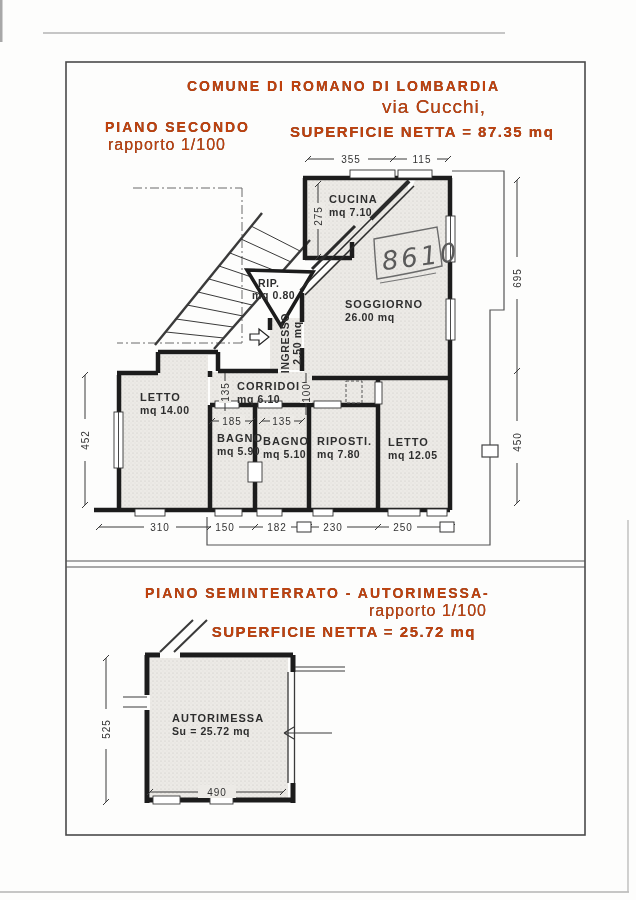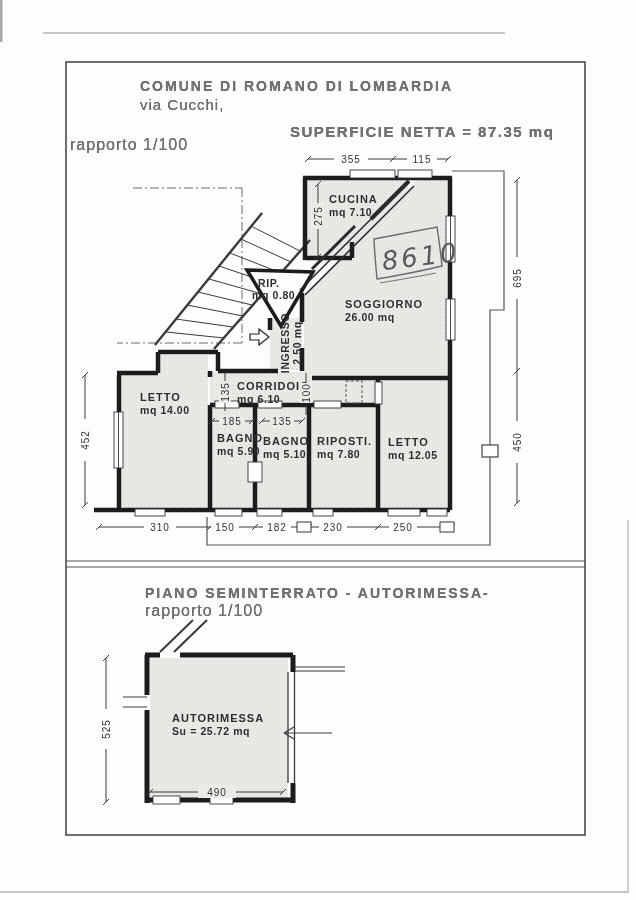"COMUNE DI ROMANO DI LOMBARDIA" .t { color: #737373 -> #c2410c; text-align: left -> right }
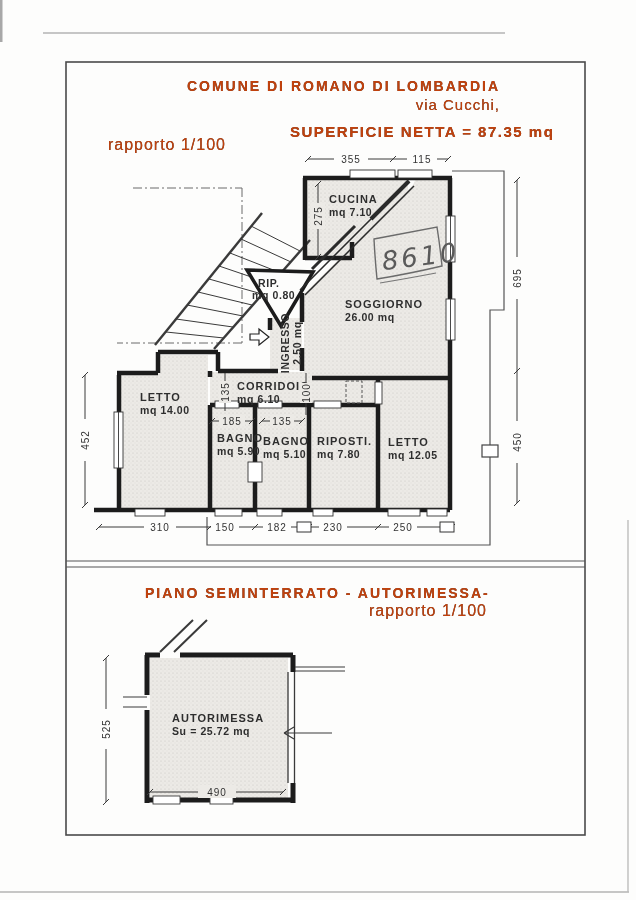"via Cucchi," div.t { font-size: 15px -> 19px; left: 140px -> 126px }
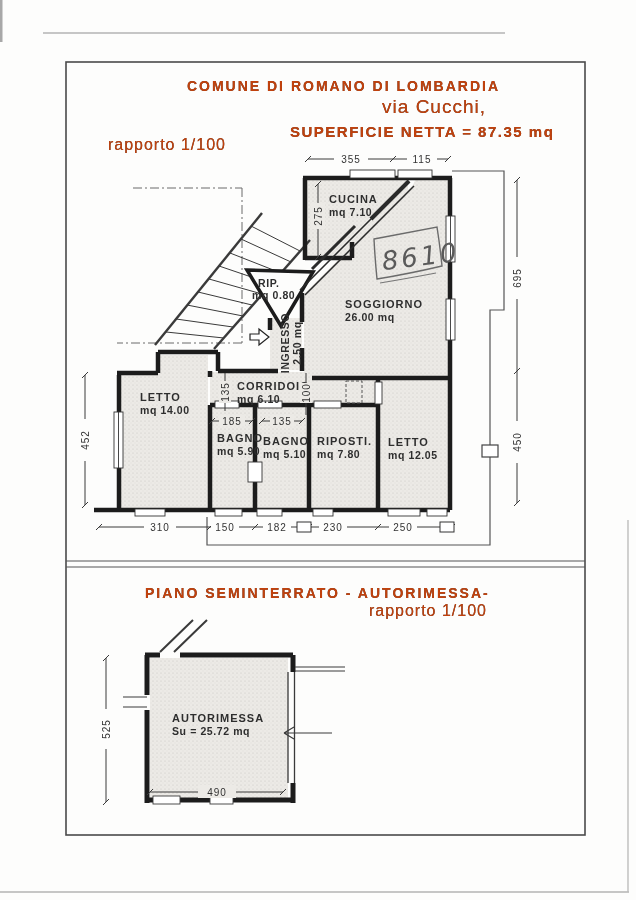"PIANO SECONDO" div.t { html: none -> <div>PIANO SECONDO</div> }
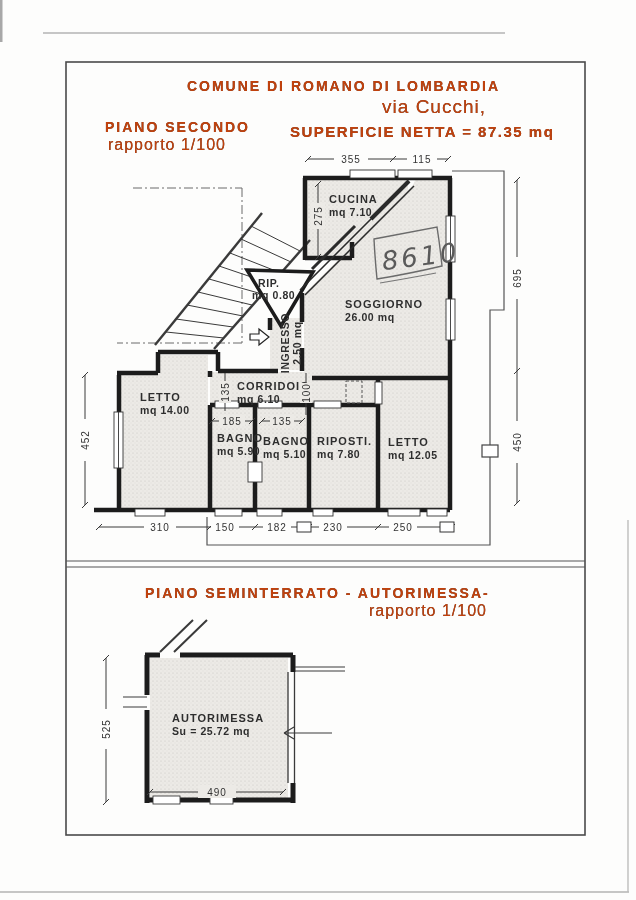"SUPERFICIE NETTA = 25.72 mq" div.t { html: none -> <div>SUPERFICIE NETTA = 25.72 mq</div> }
